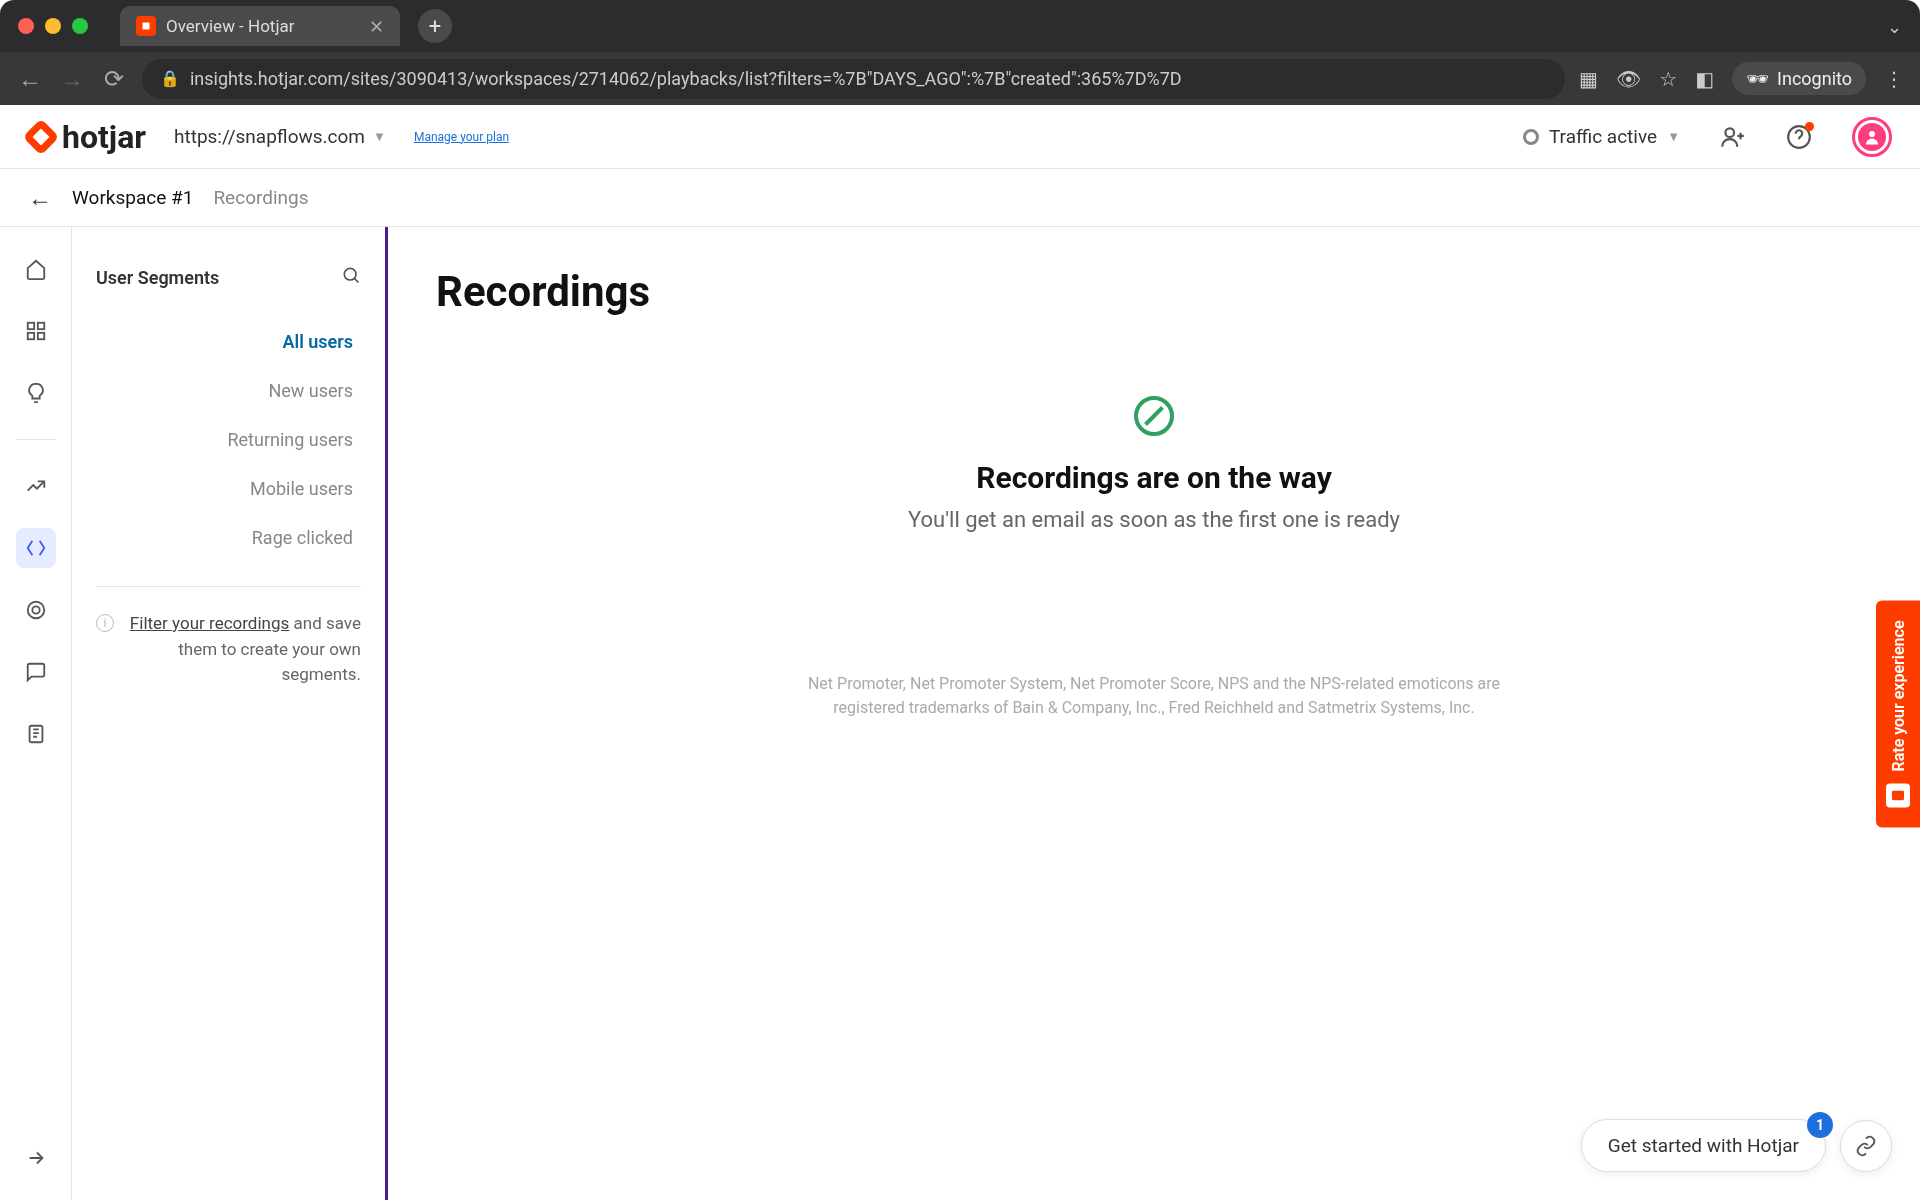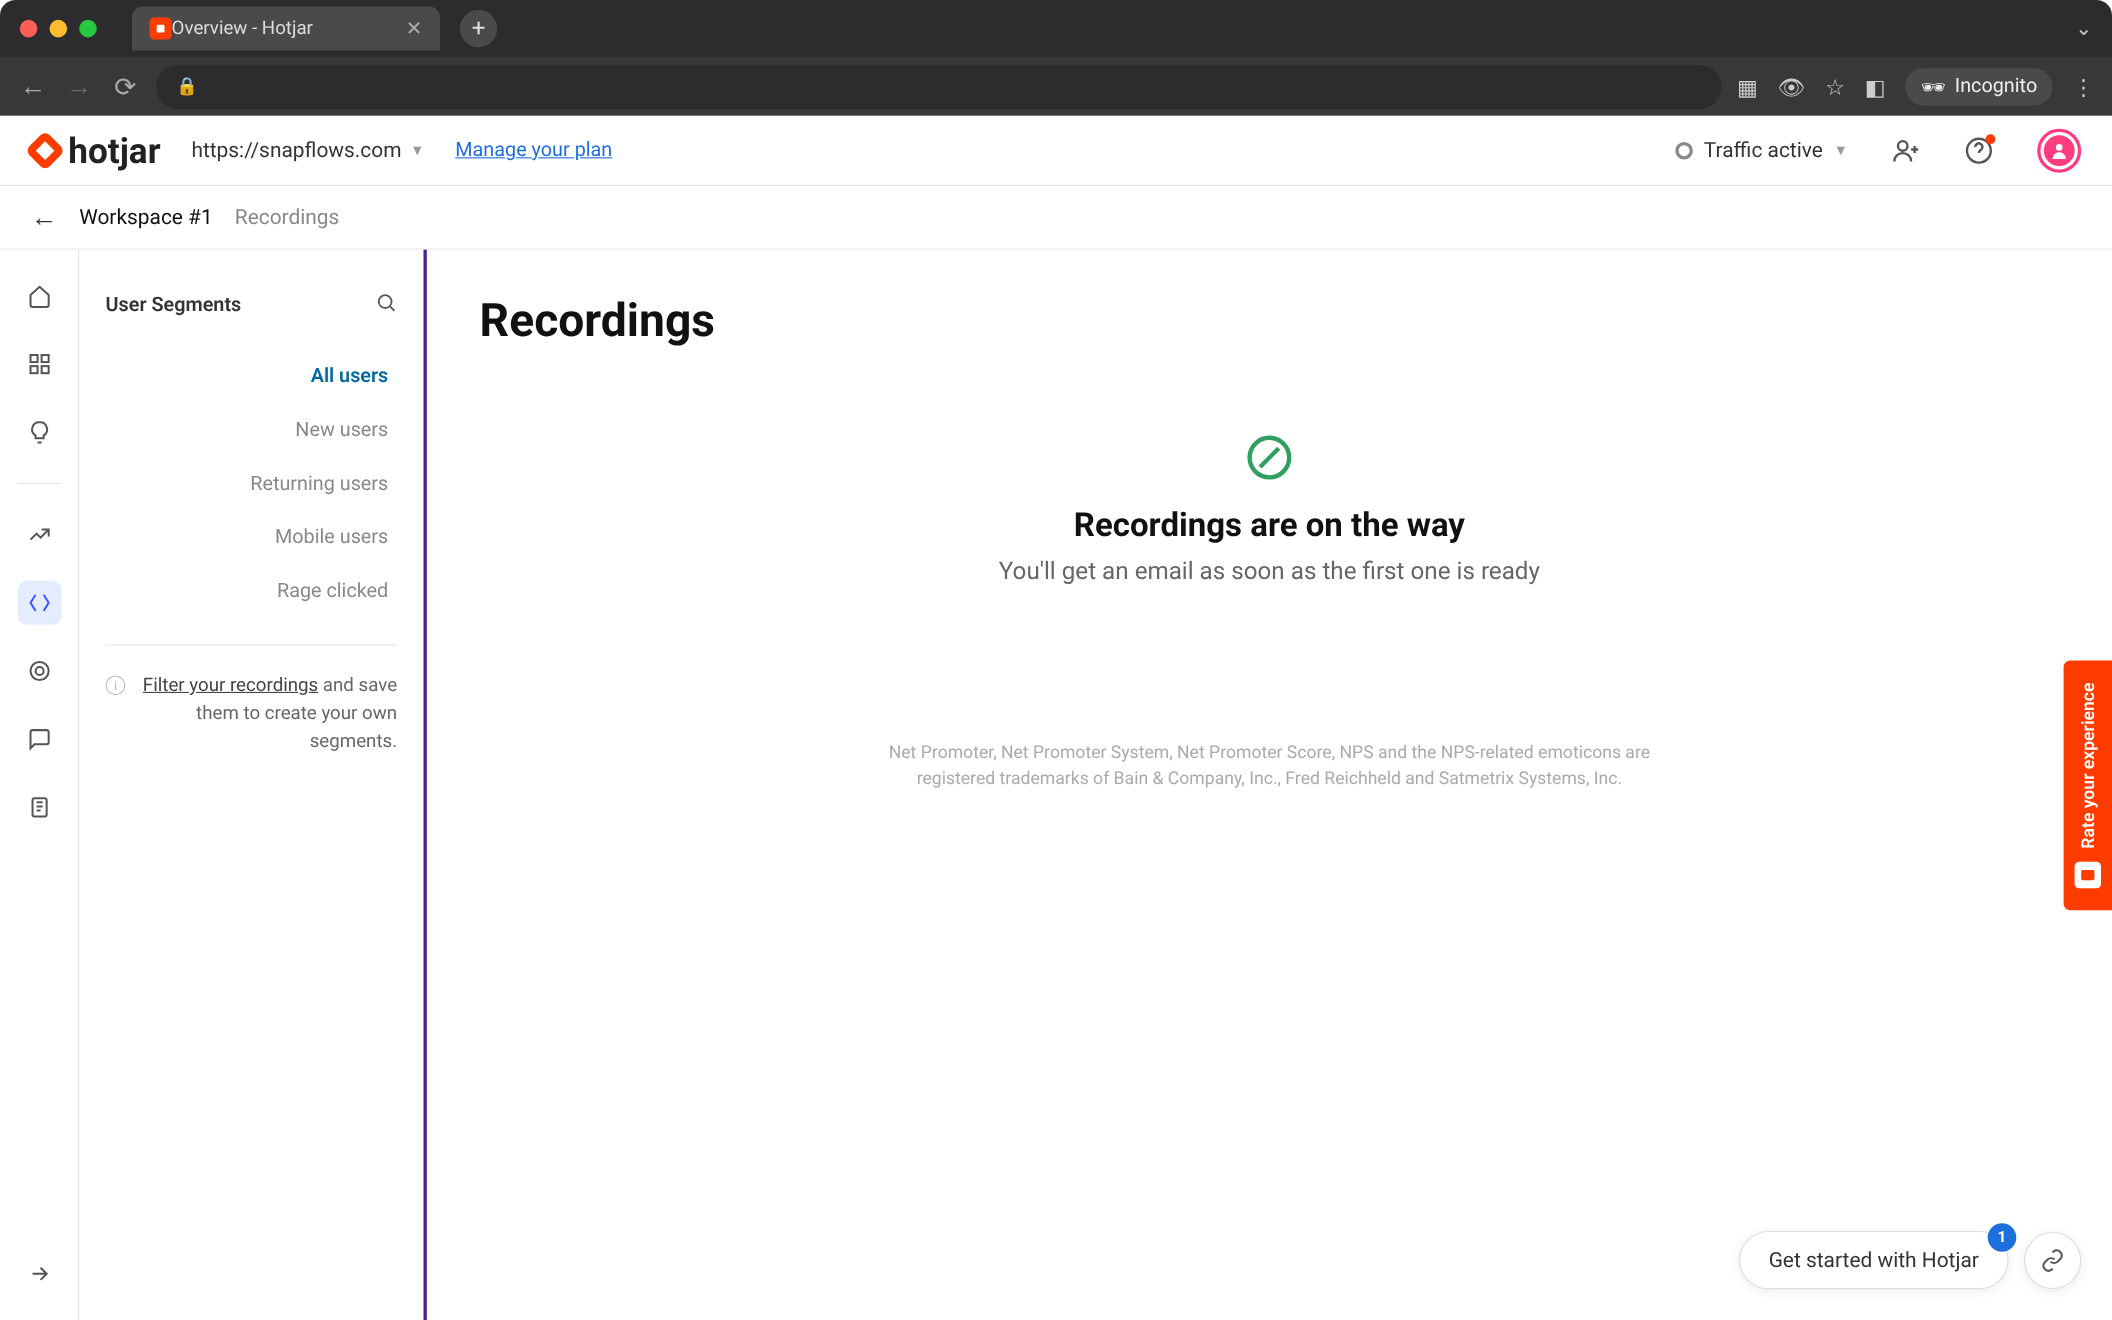"Overview - Hotjar" .tab { gap: none -> 10px }
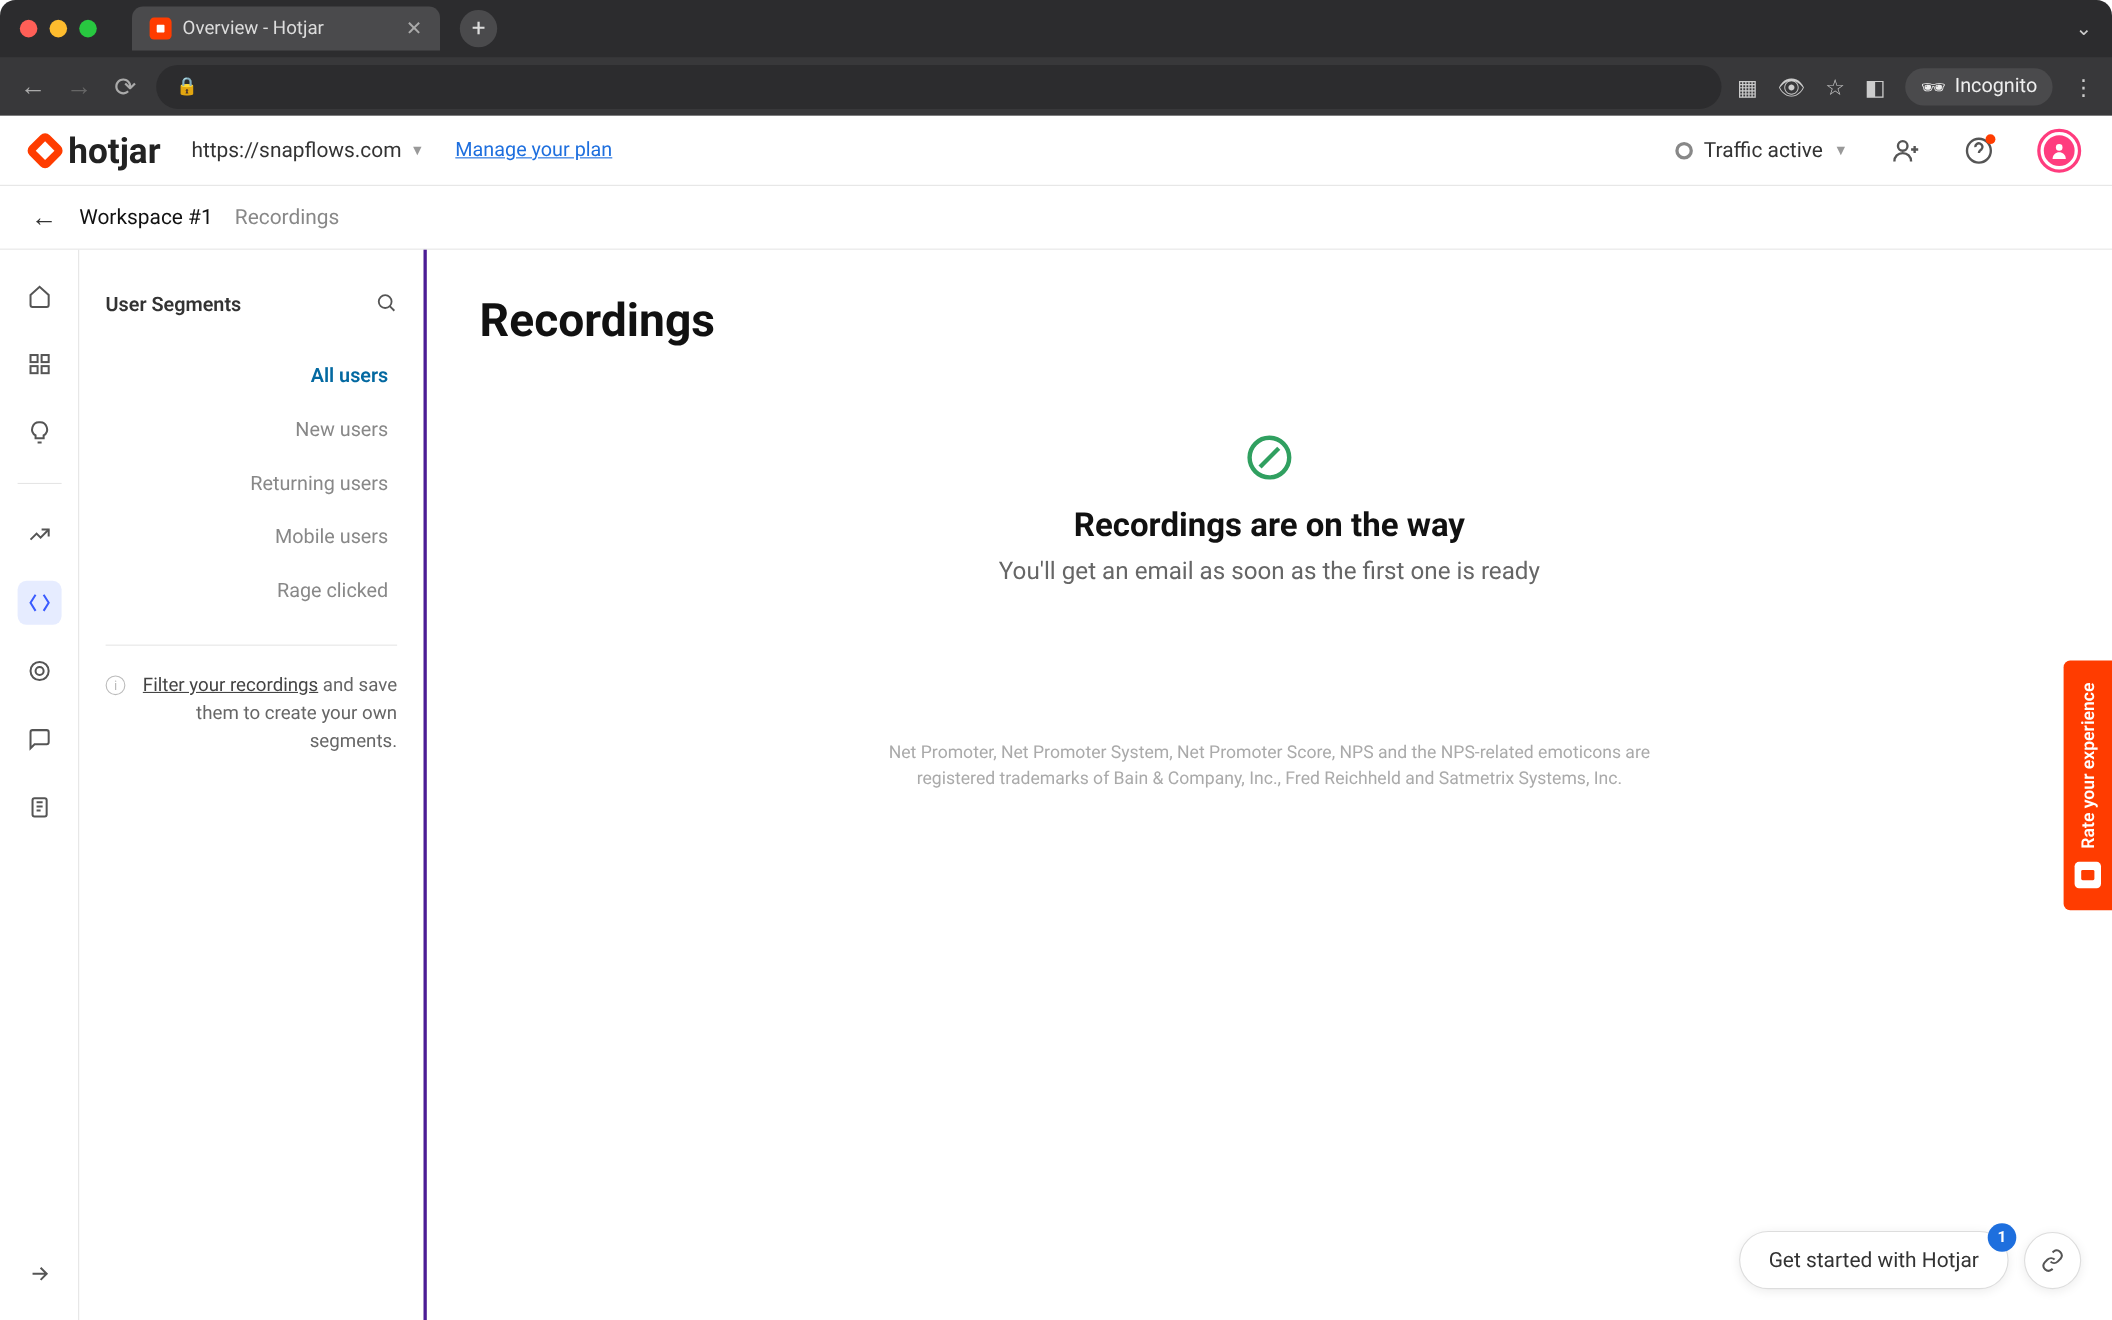"insights.hotjar.com/sites/3090413/worksp" span { html: none -> <span>insights.hotjar.com/sites/3090413/workspaces/2714062/playbacks/list?filters=%7B"DAYS_AGO":%7B"created":365%7D%7D</span> }
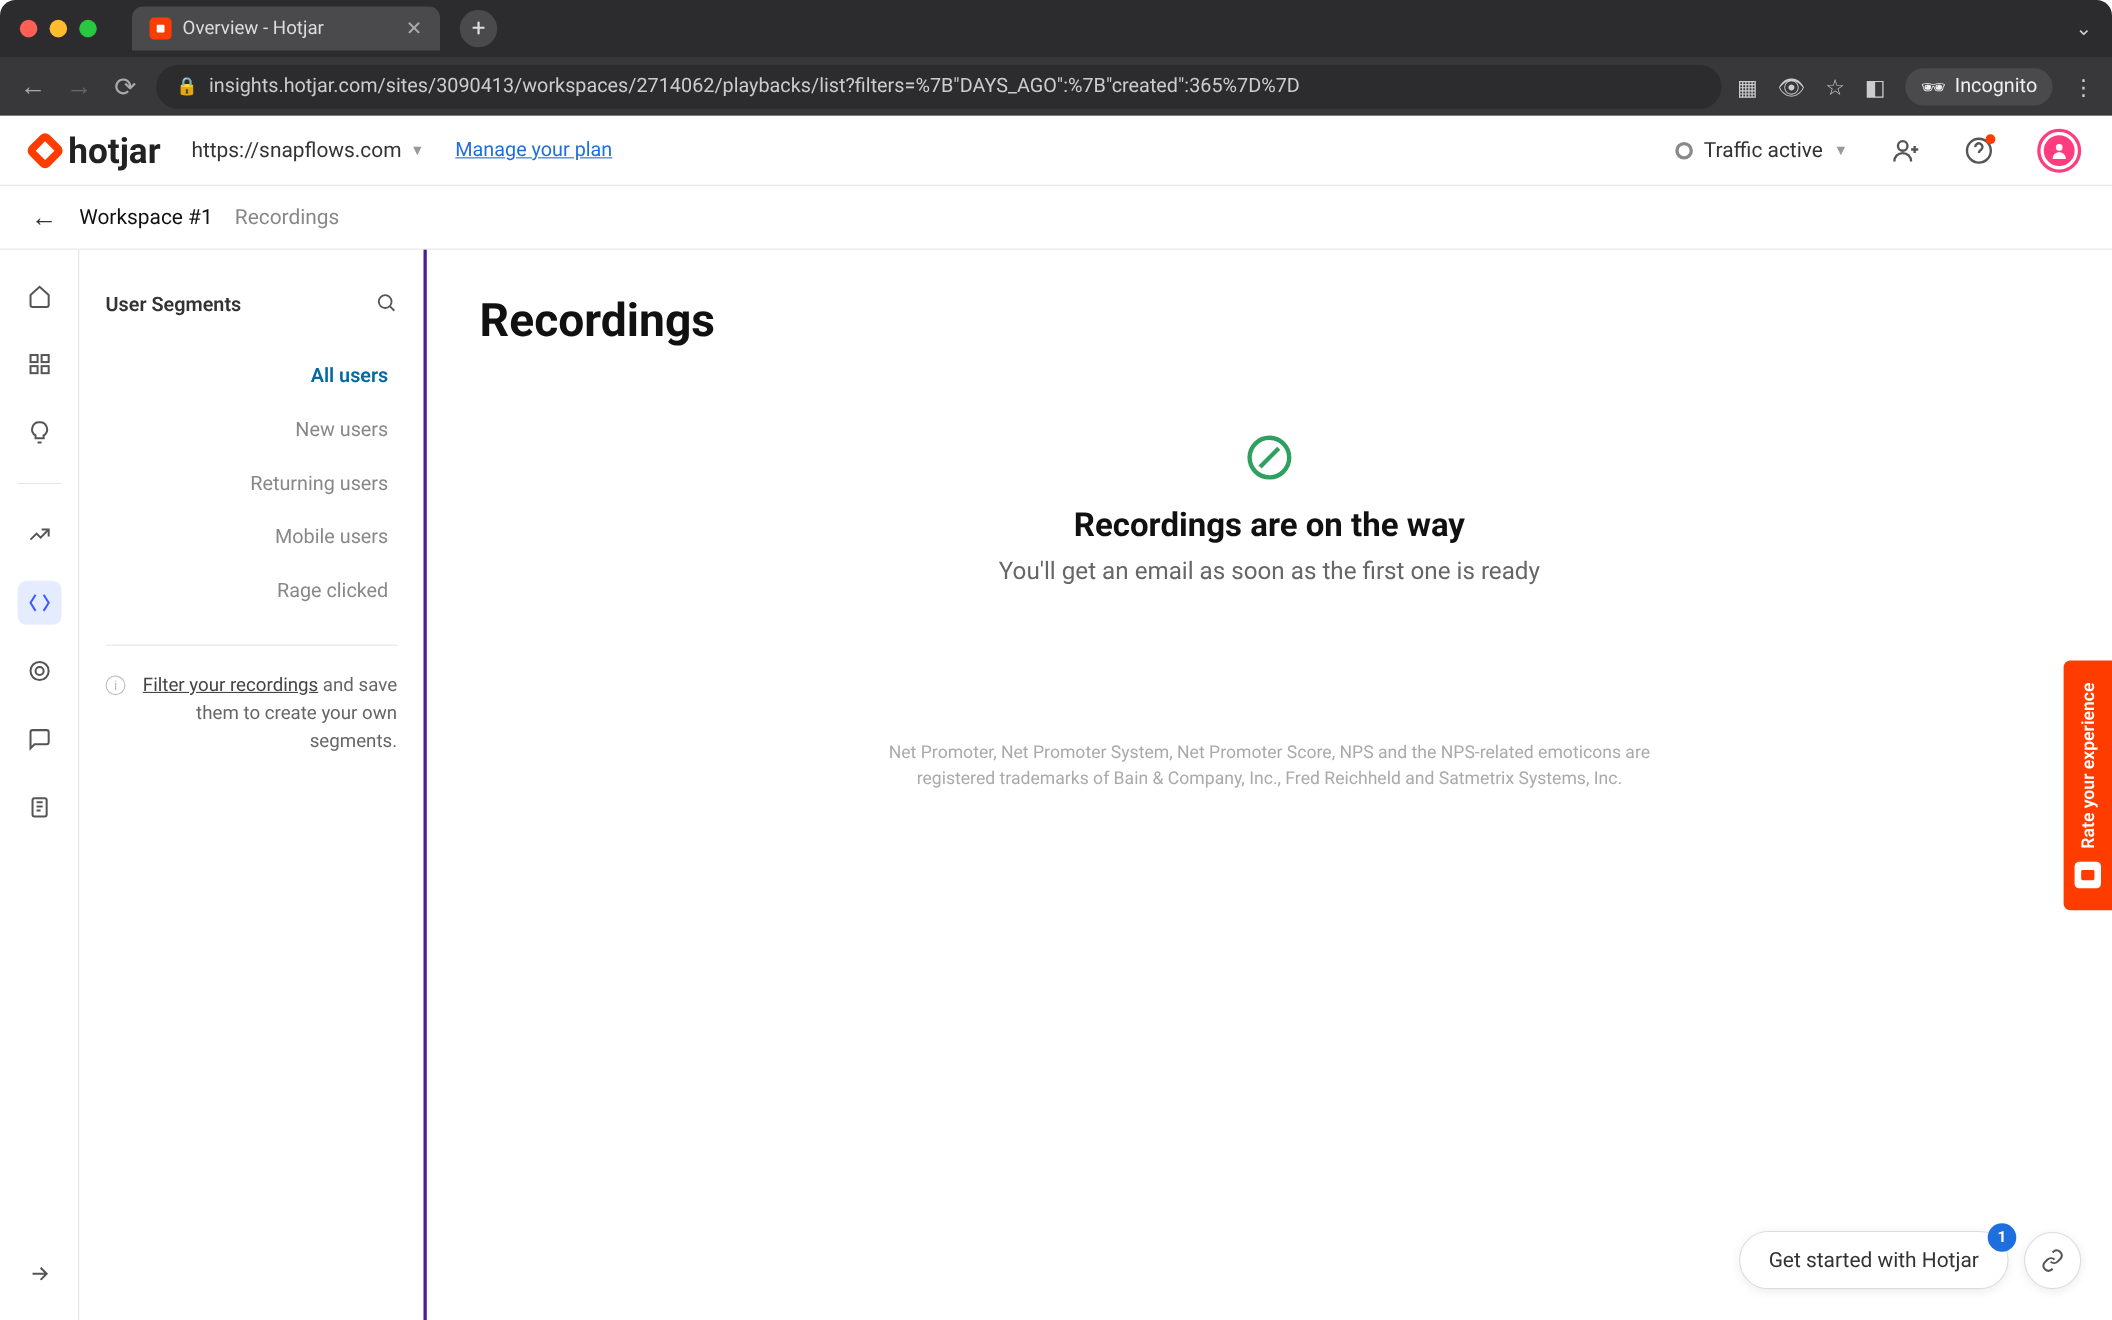"Manage your plan" .plan-link { font-size: 18px -> 12px }
